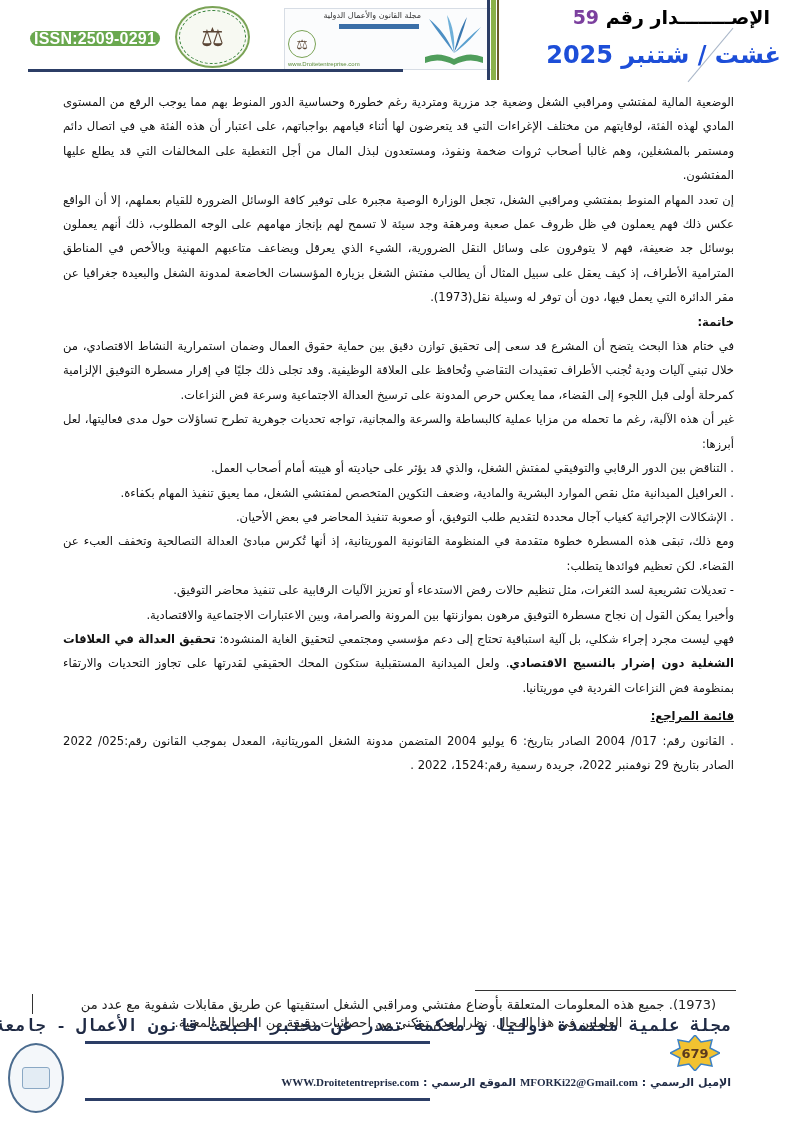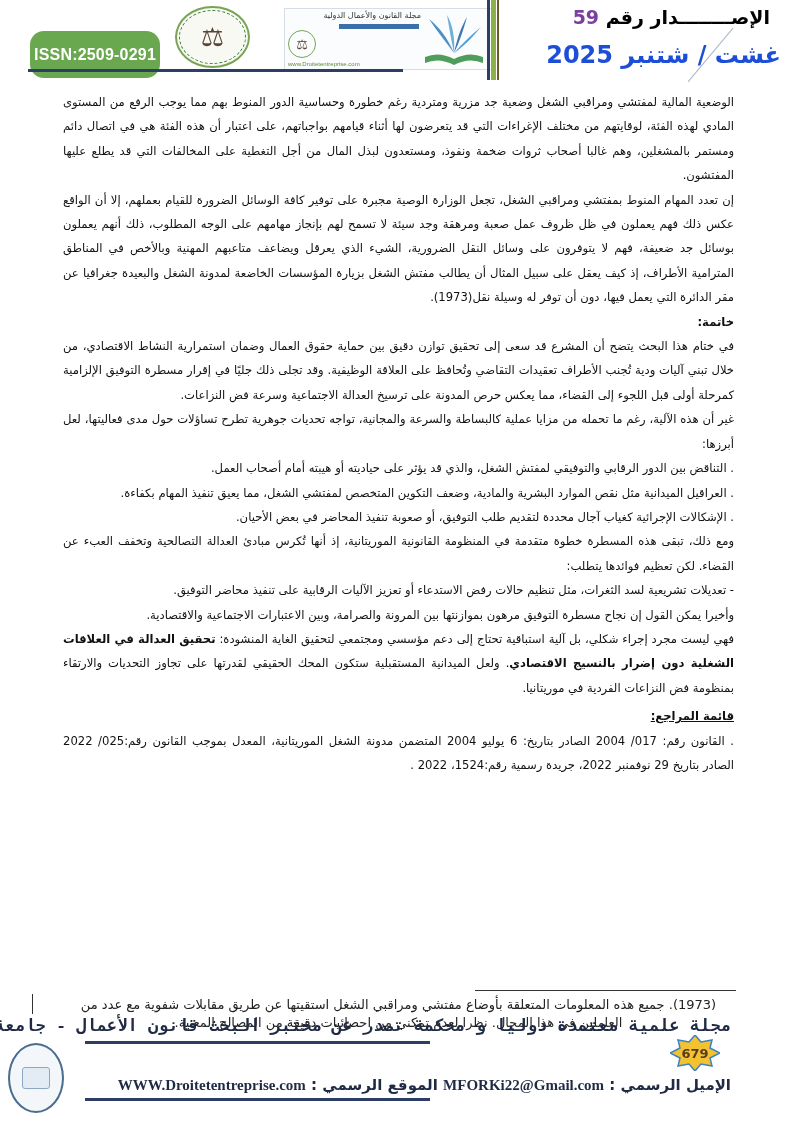"ISSN:2509-0291" .issn-badge { height: 47px -> 15px }
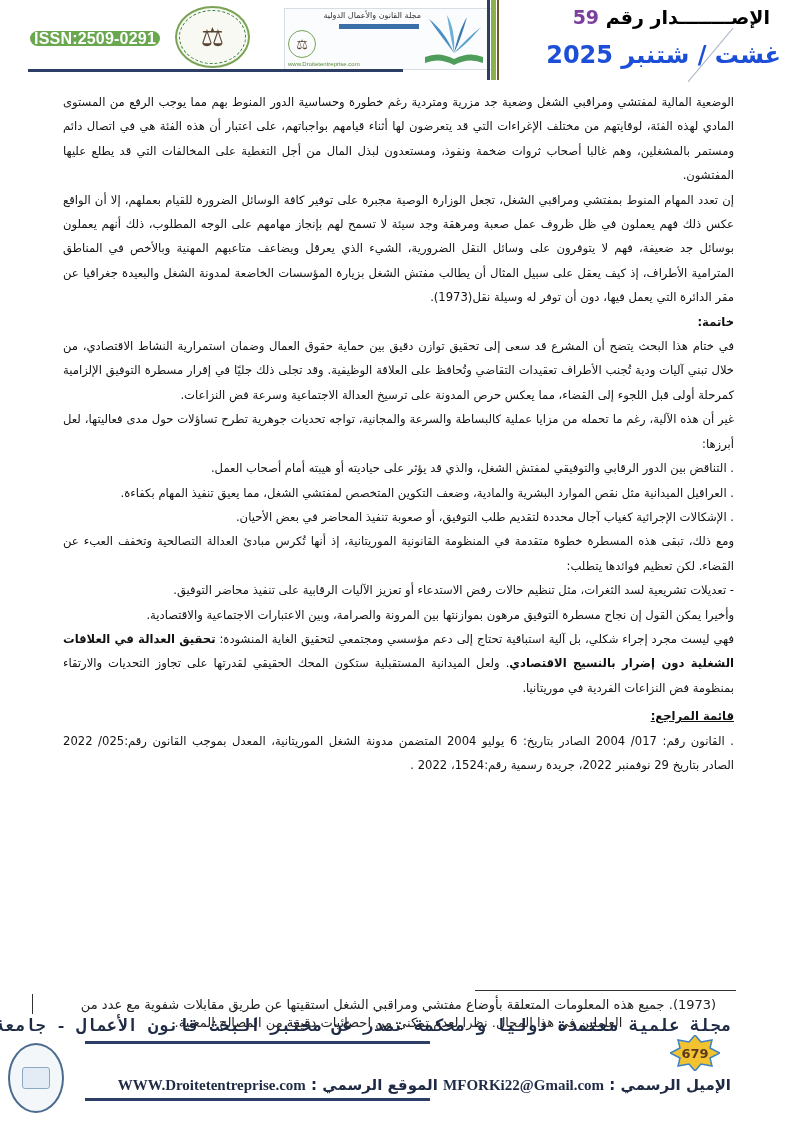"الإميل الرسمي : MFORKi22@Gmail.com" .footer-line2 { font-size: 15px -> 11px }
